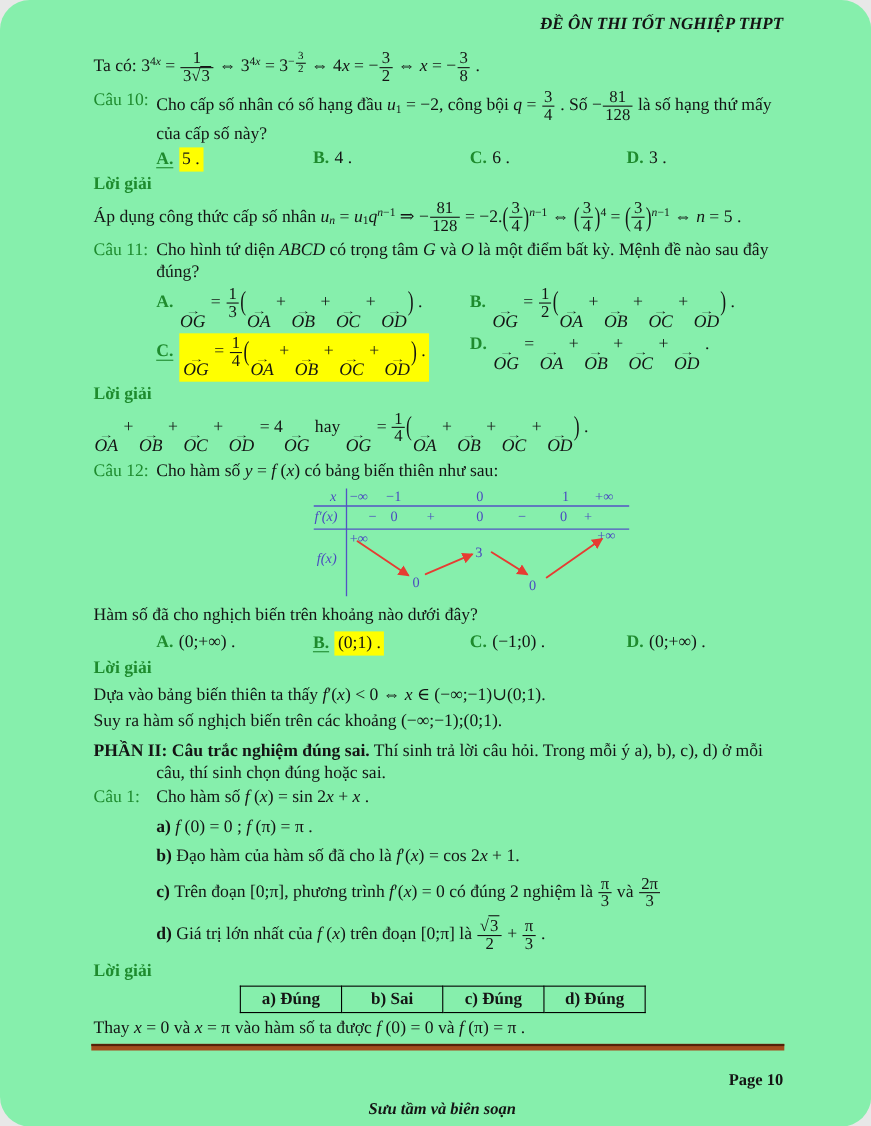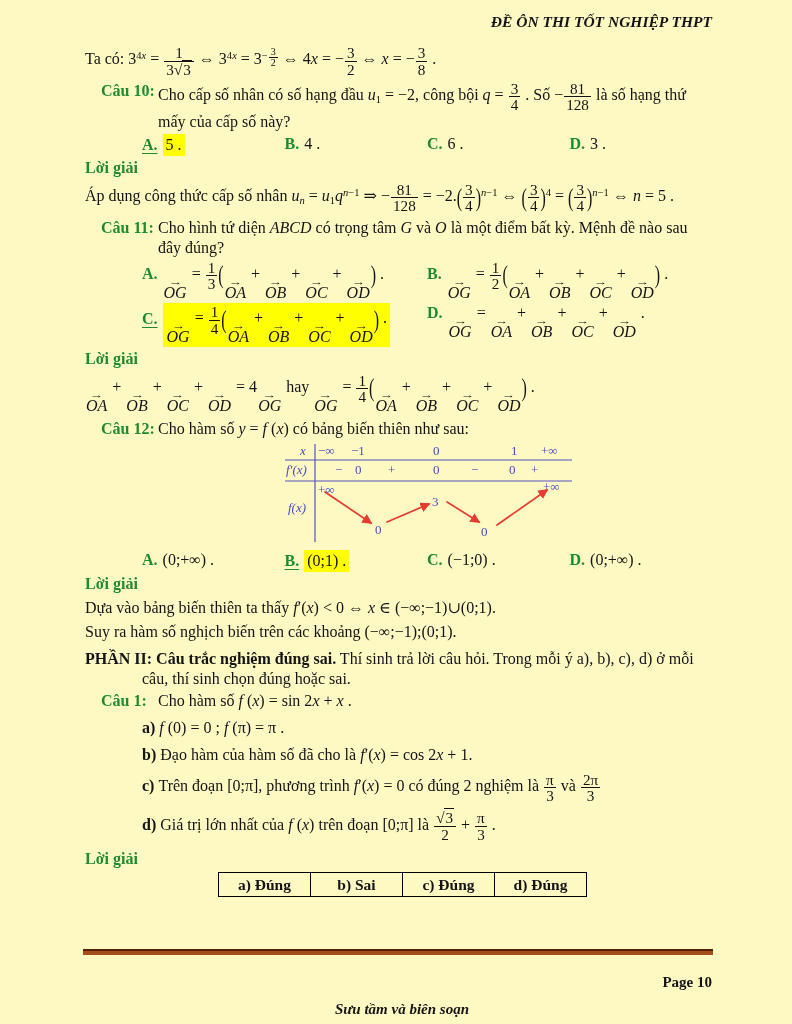"ĐỀ ÔN THI TỐT NGHIỆP" .page { background: #fef9c3 -> #86efac; border-radius: none -> 27px }
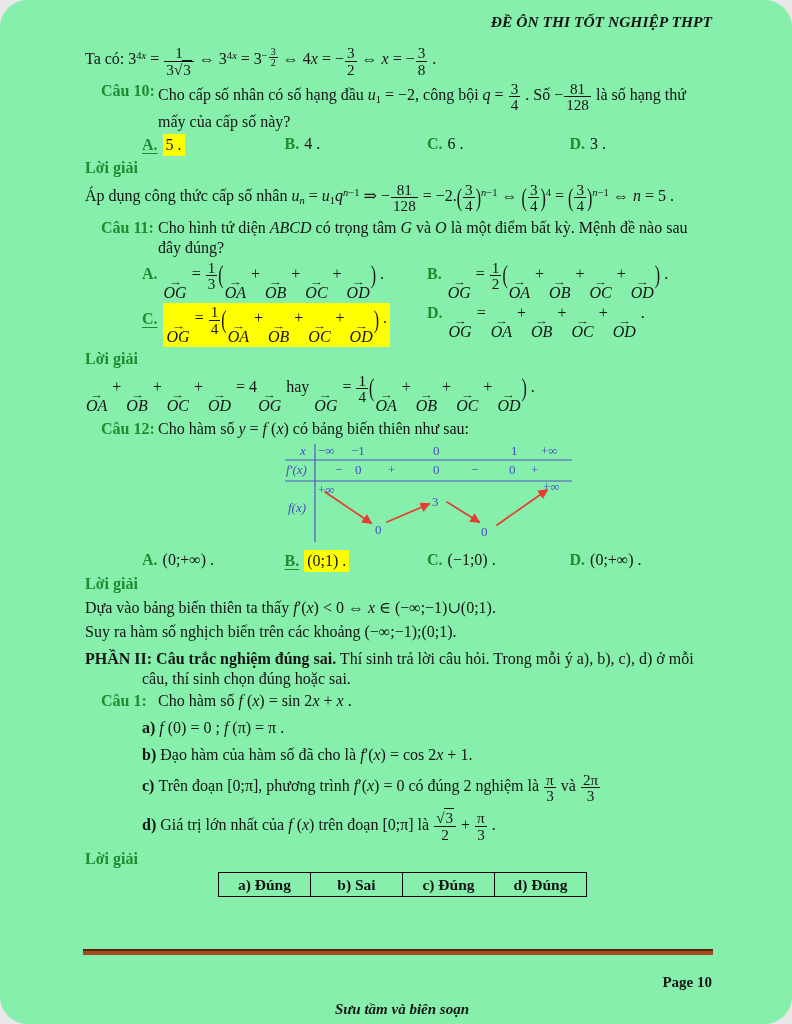"Câu 10:" .lbl { font-weight: bold -> normal; margin-left: 16px -> none }
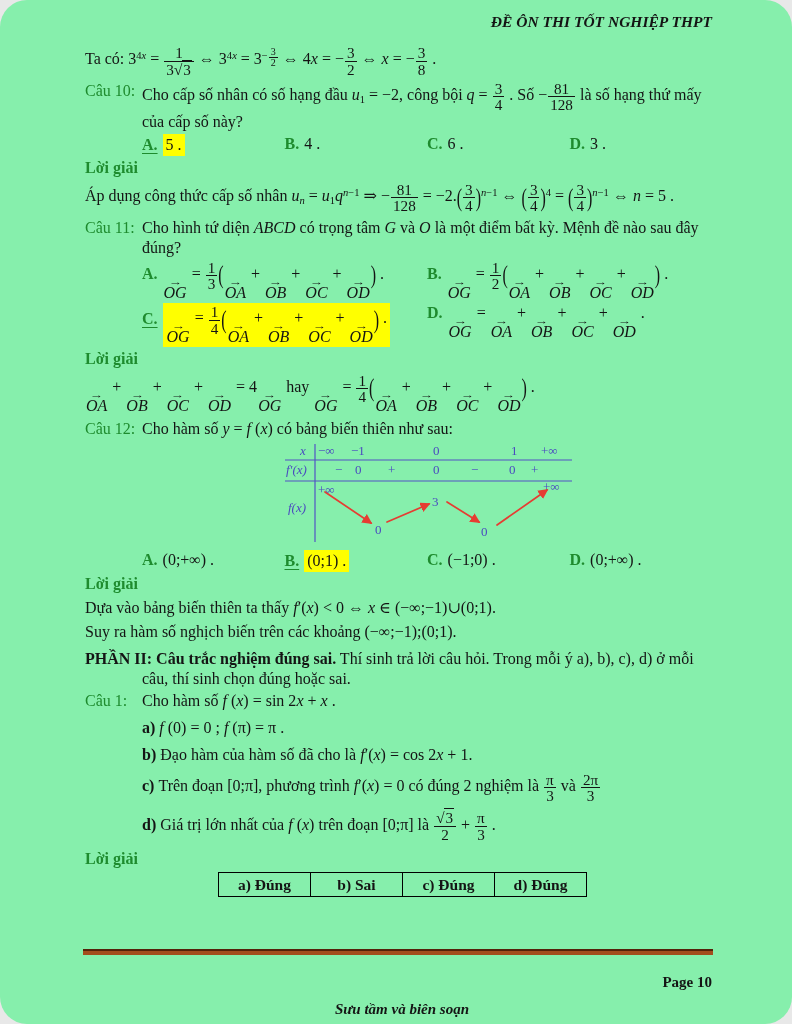"Hàm số đã cho nghịch" div.fpar { html: none -> <div>Hàm số đã cho nghịch biến trên khoảng nào dưới đây?</div> }
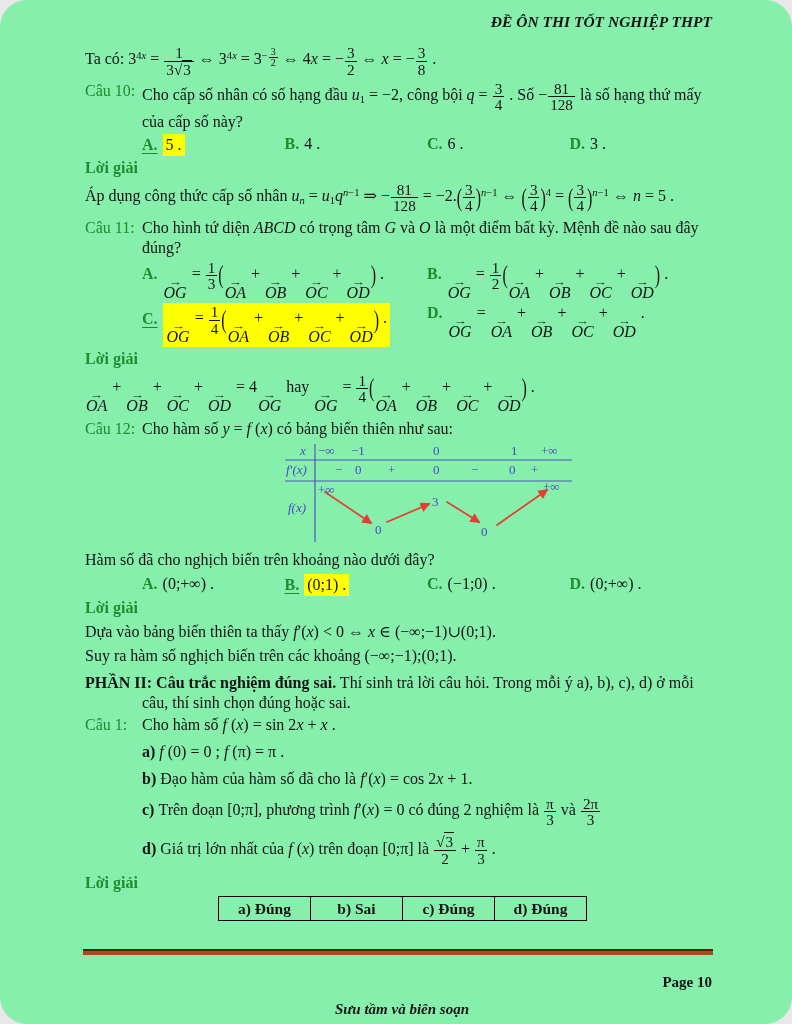"Thay x = 0 và" div.fpar { html: none -> <div>Thay <i>x</i> = 0 và <i>x</i> = π vào hàm số ta được <i>f</i> (0) = 0 và <i>f</i> (π) = π .</div> }
